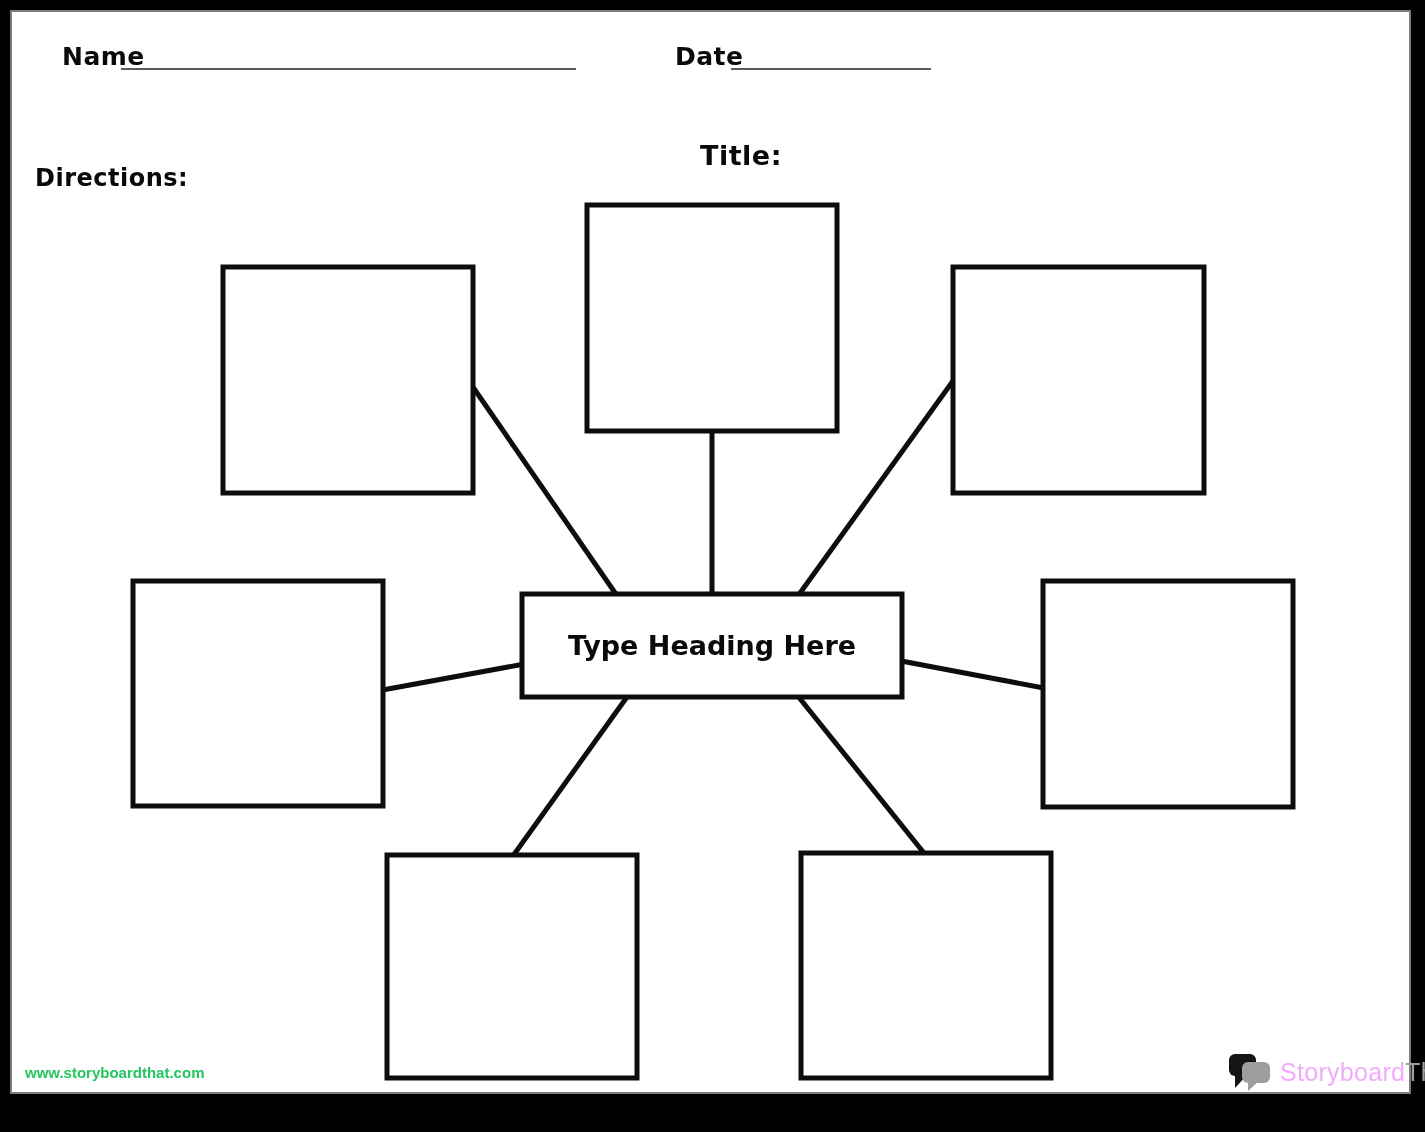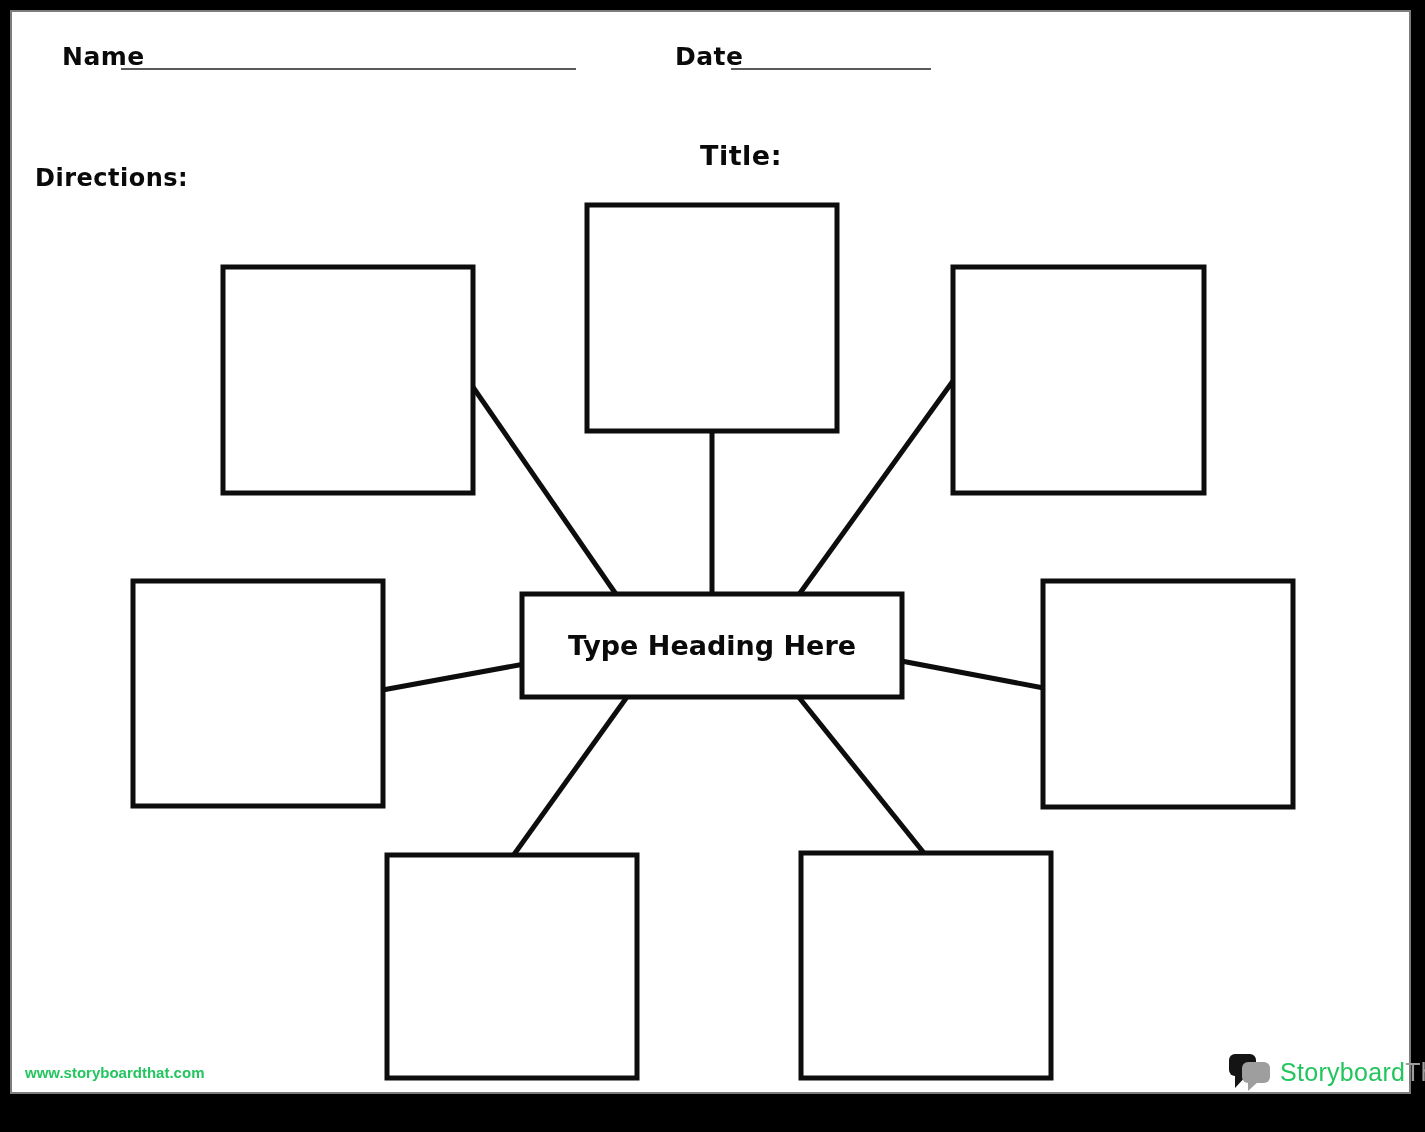"Storyboard" #logo-text .dark { color: #22c55e -> #f0abfc }
